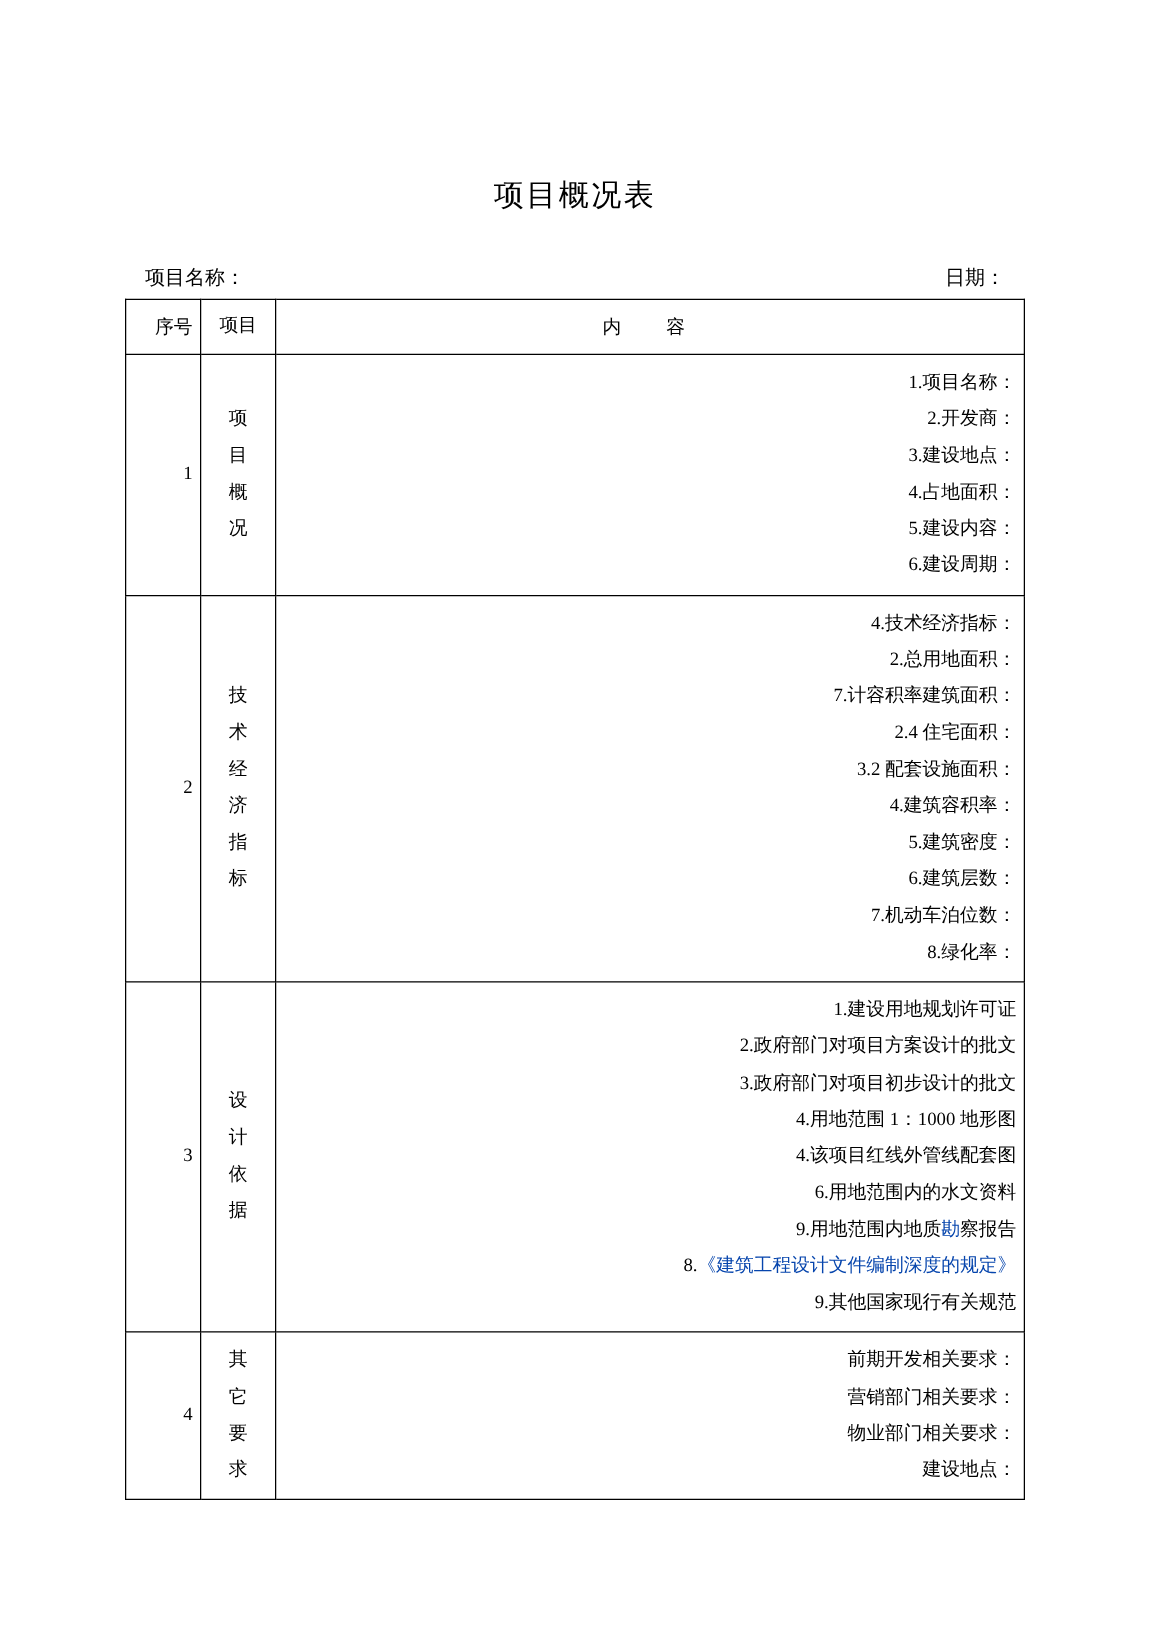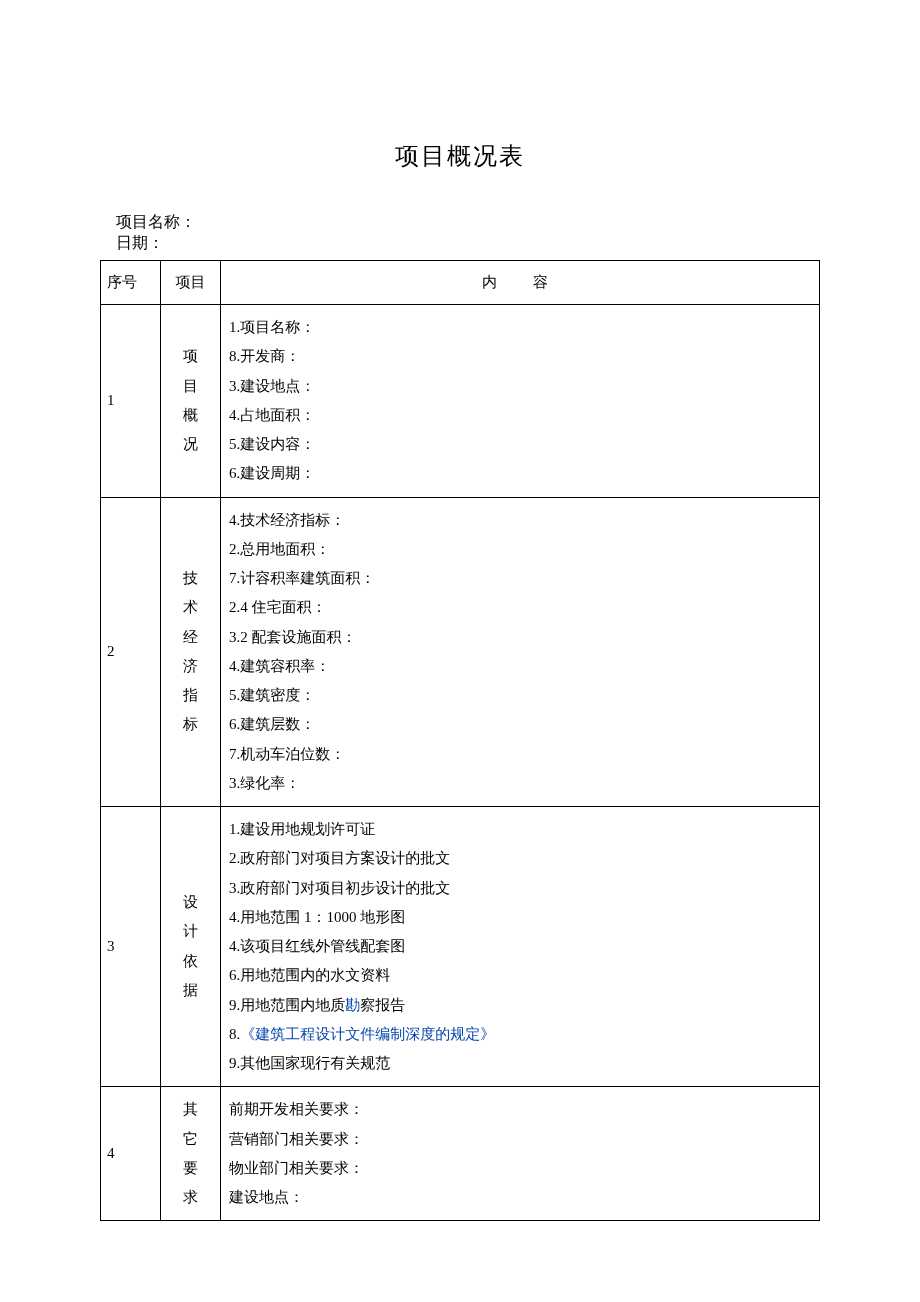"项目名称：" .header-row { flex-direction: column -> none }
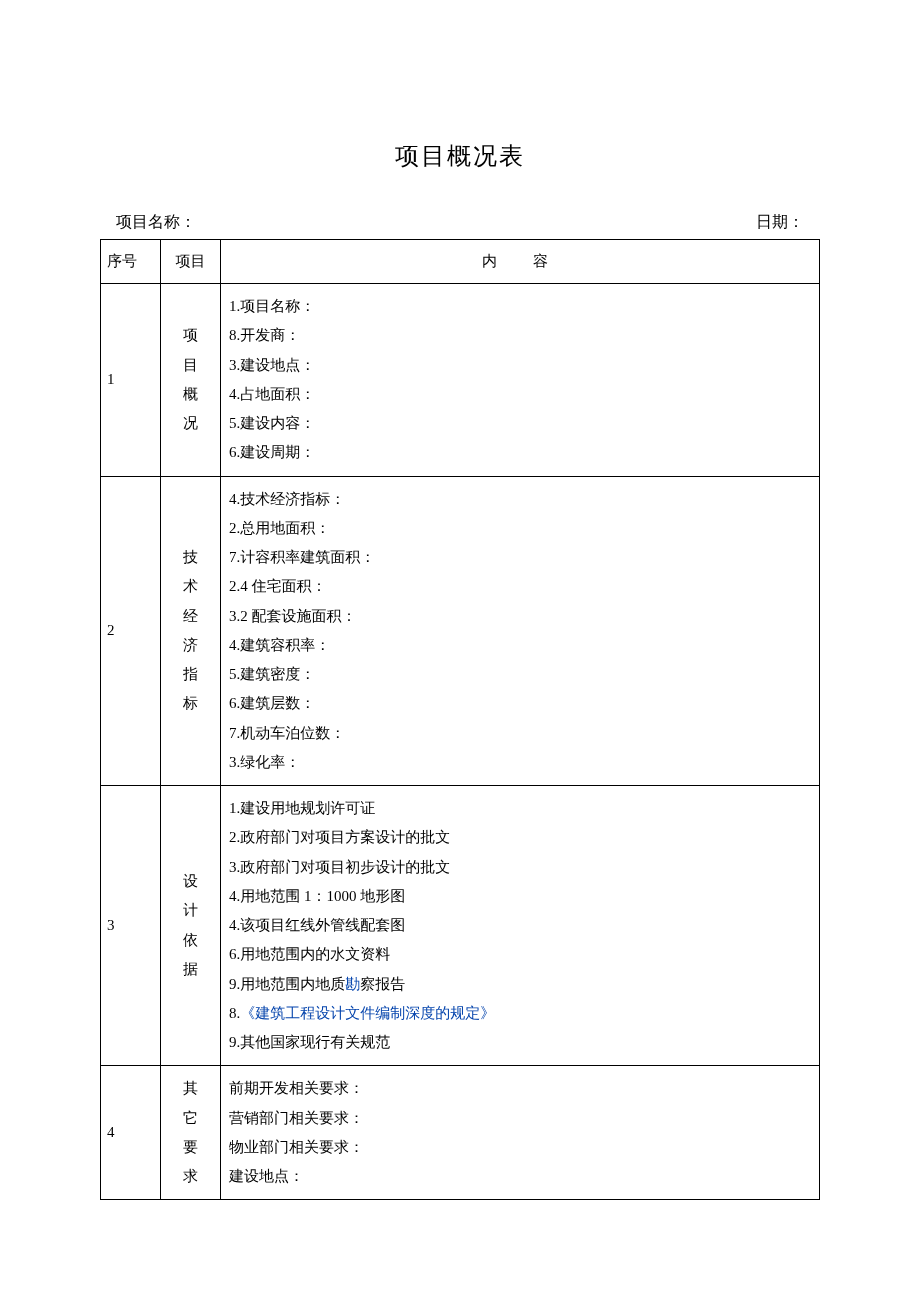"序号" .col-seq { text-align: left -> right }
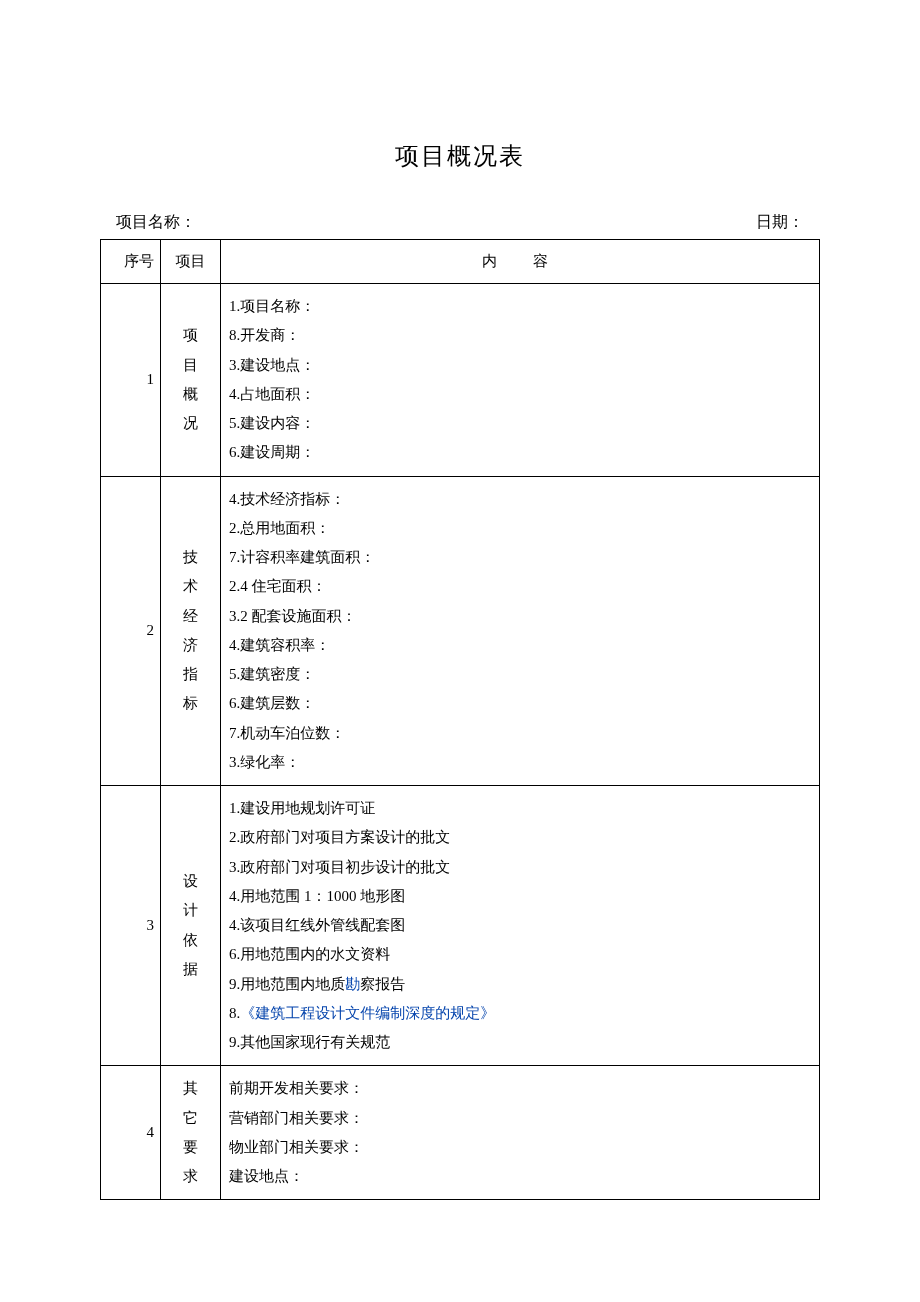"1.项目名称：" .col-content { text-align: left -> right }
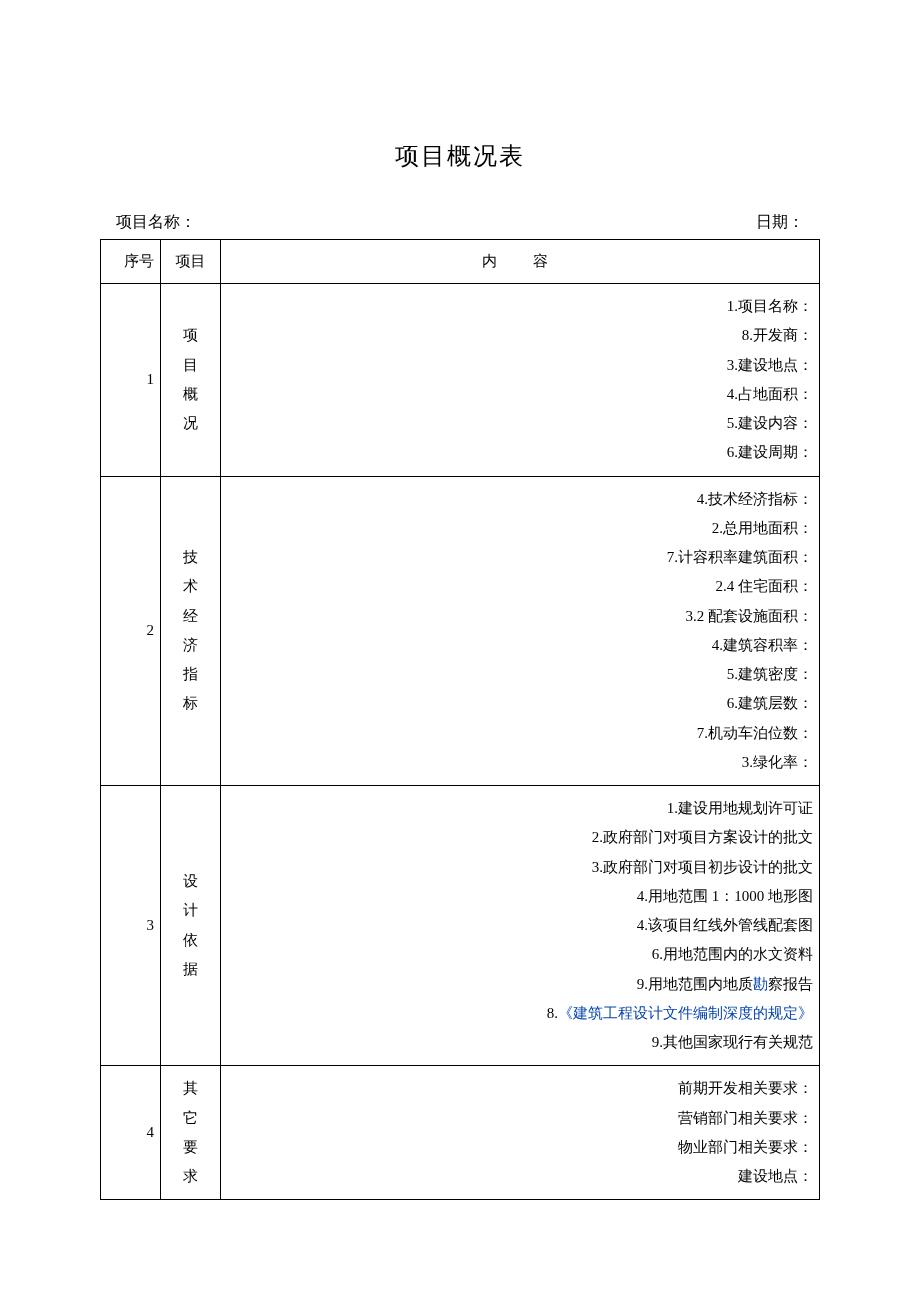"8.开发商：" div { text: 8 -> 2 }
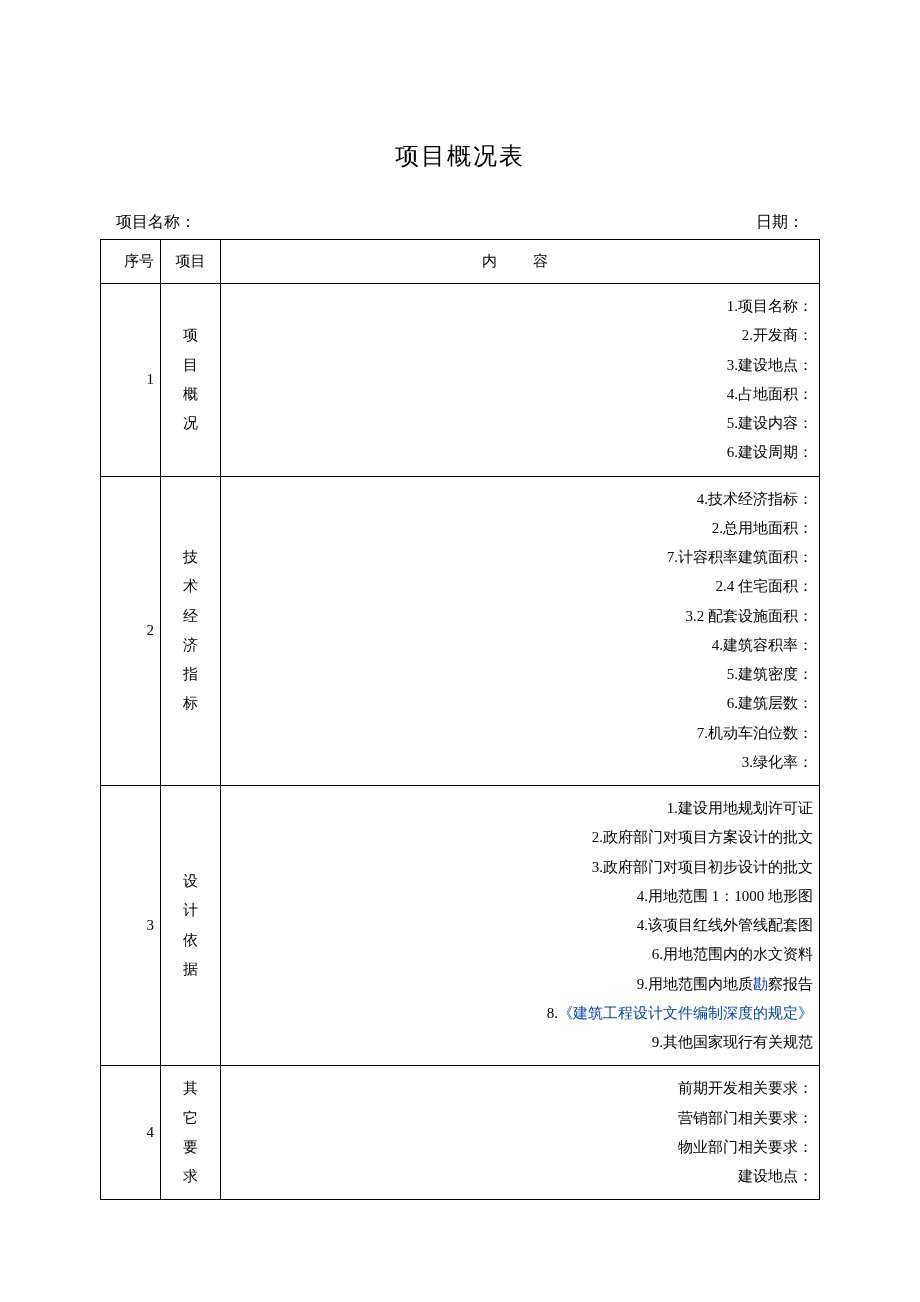"3.绿化率：" div { text: 3 -> 8 }
